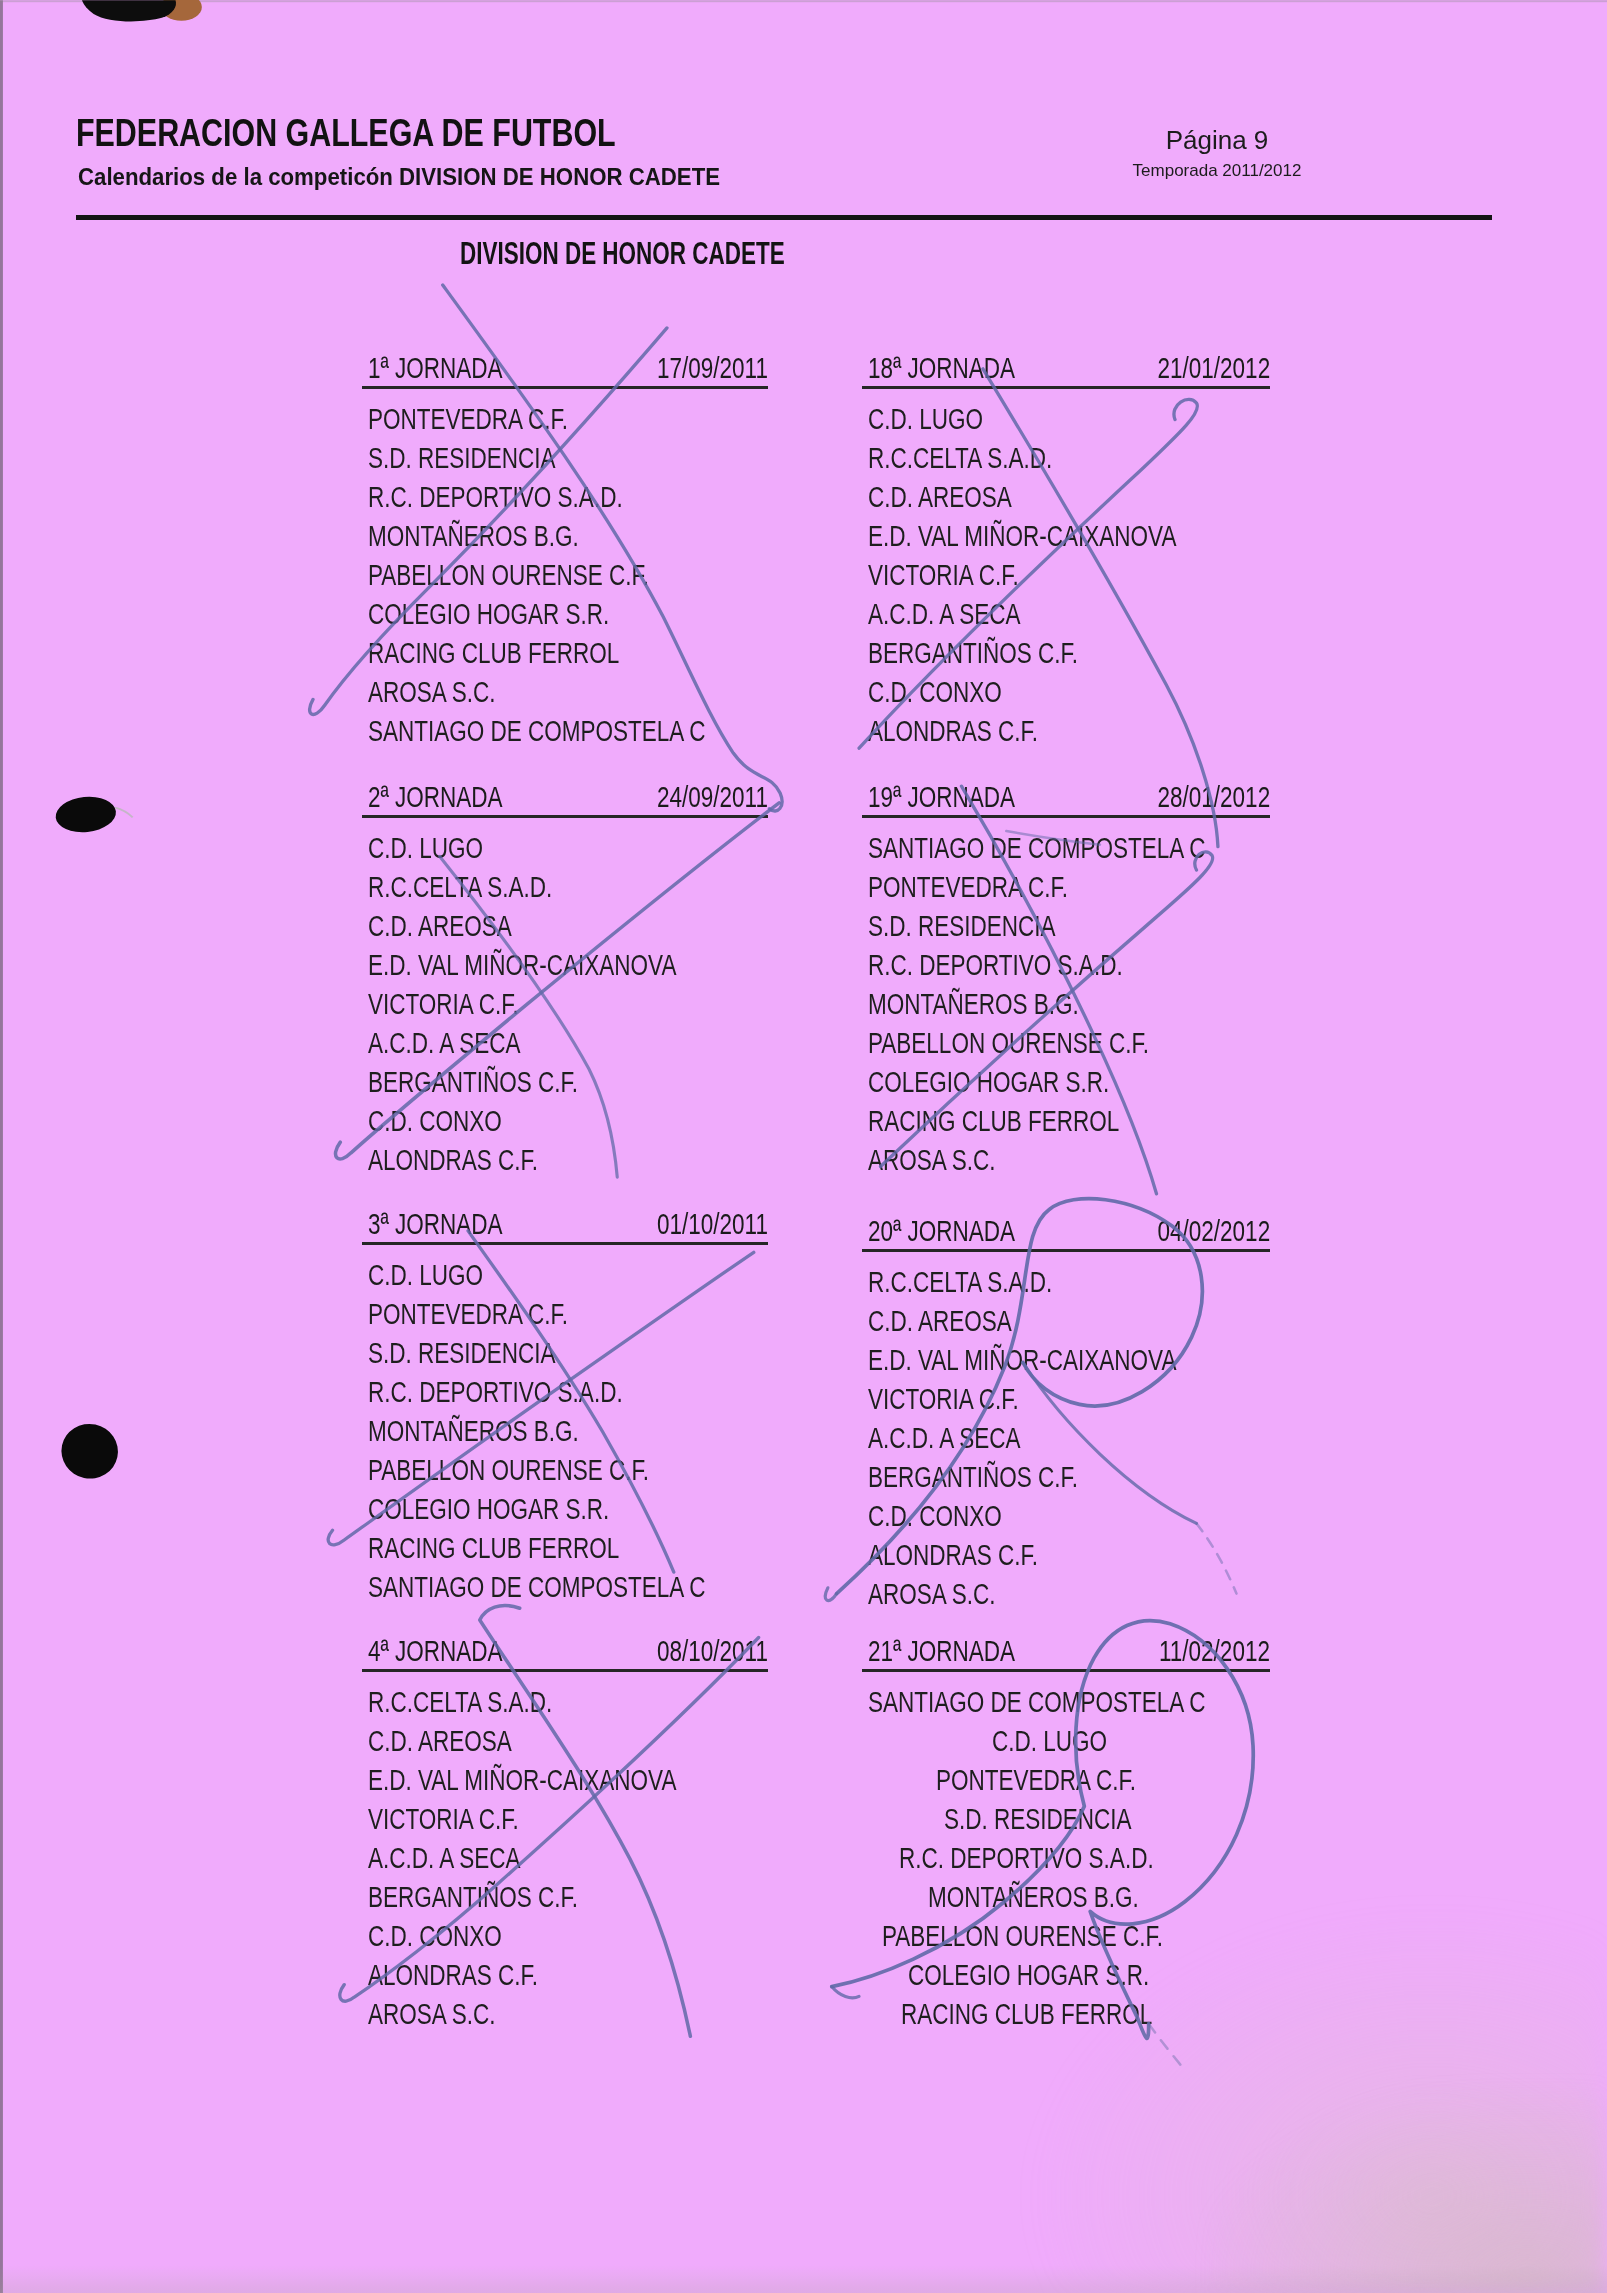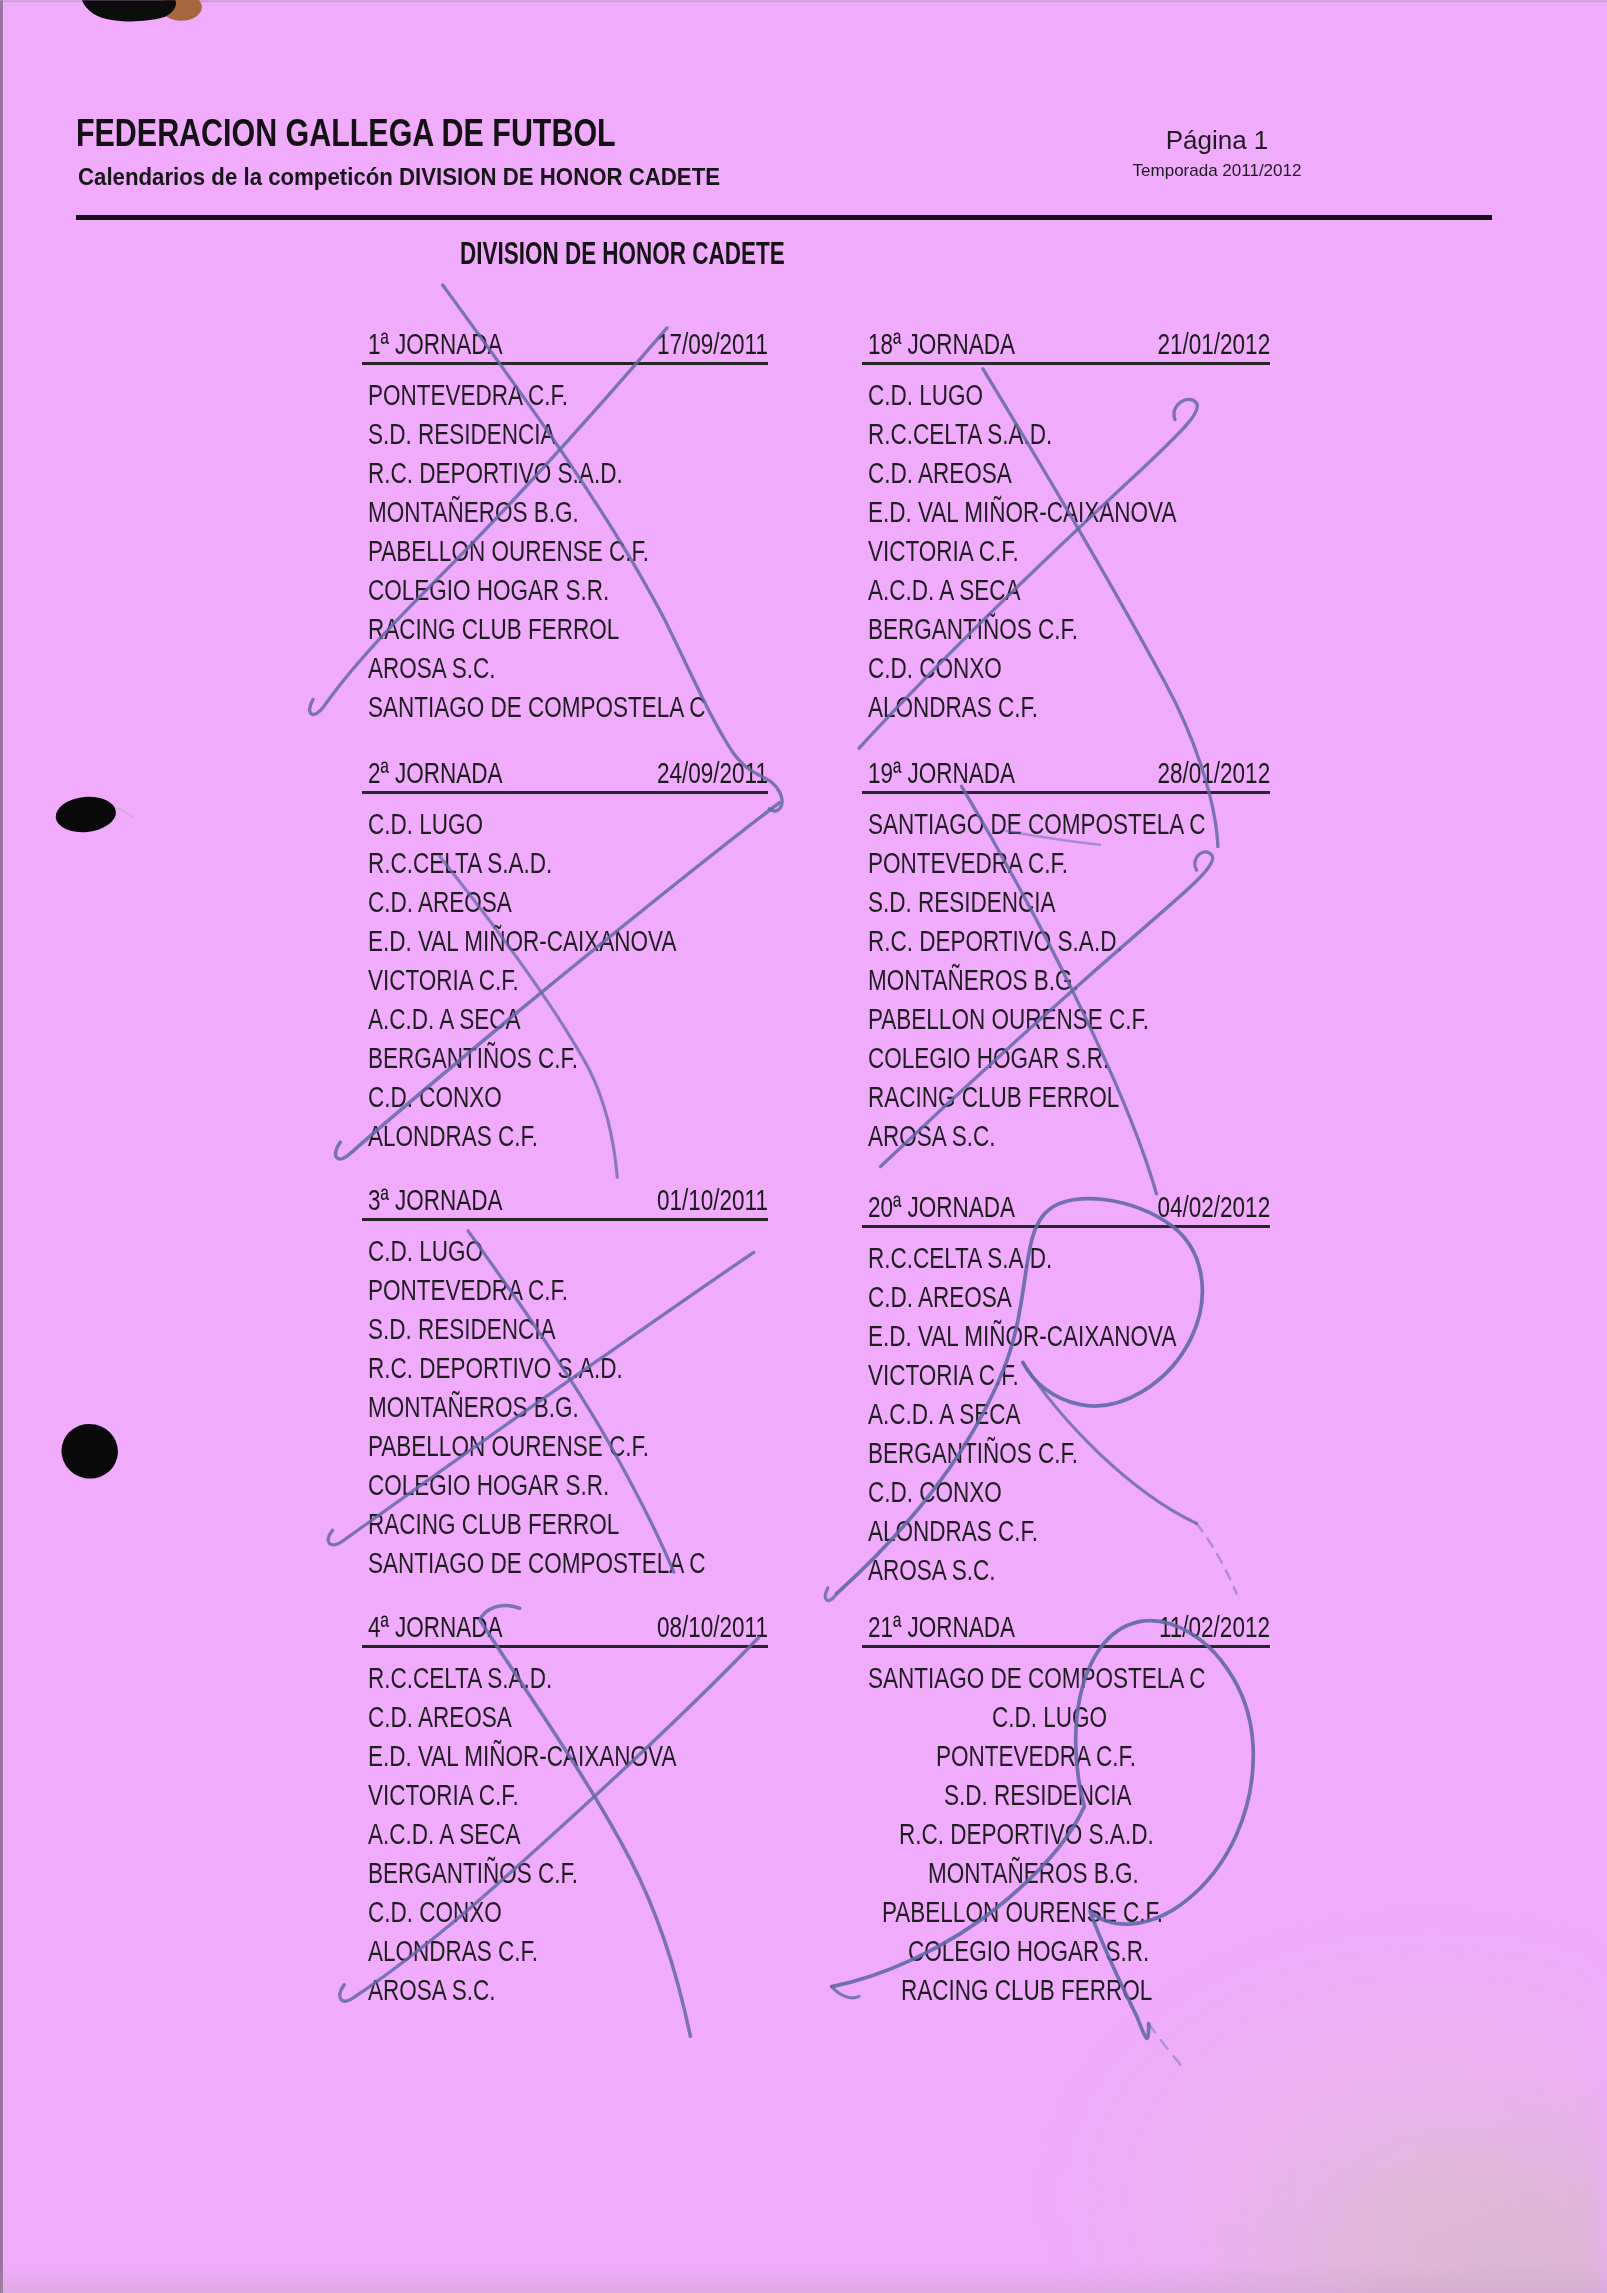"Página 1" div.page-num { text: 1 -> 9 }
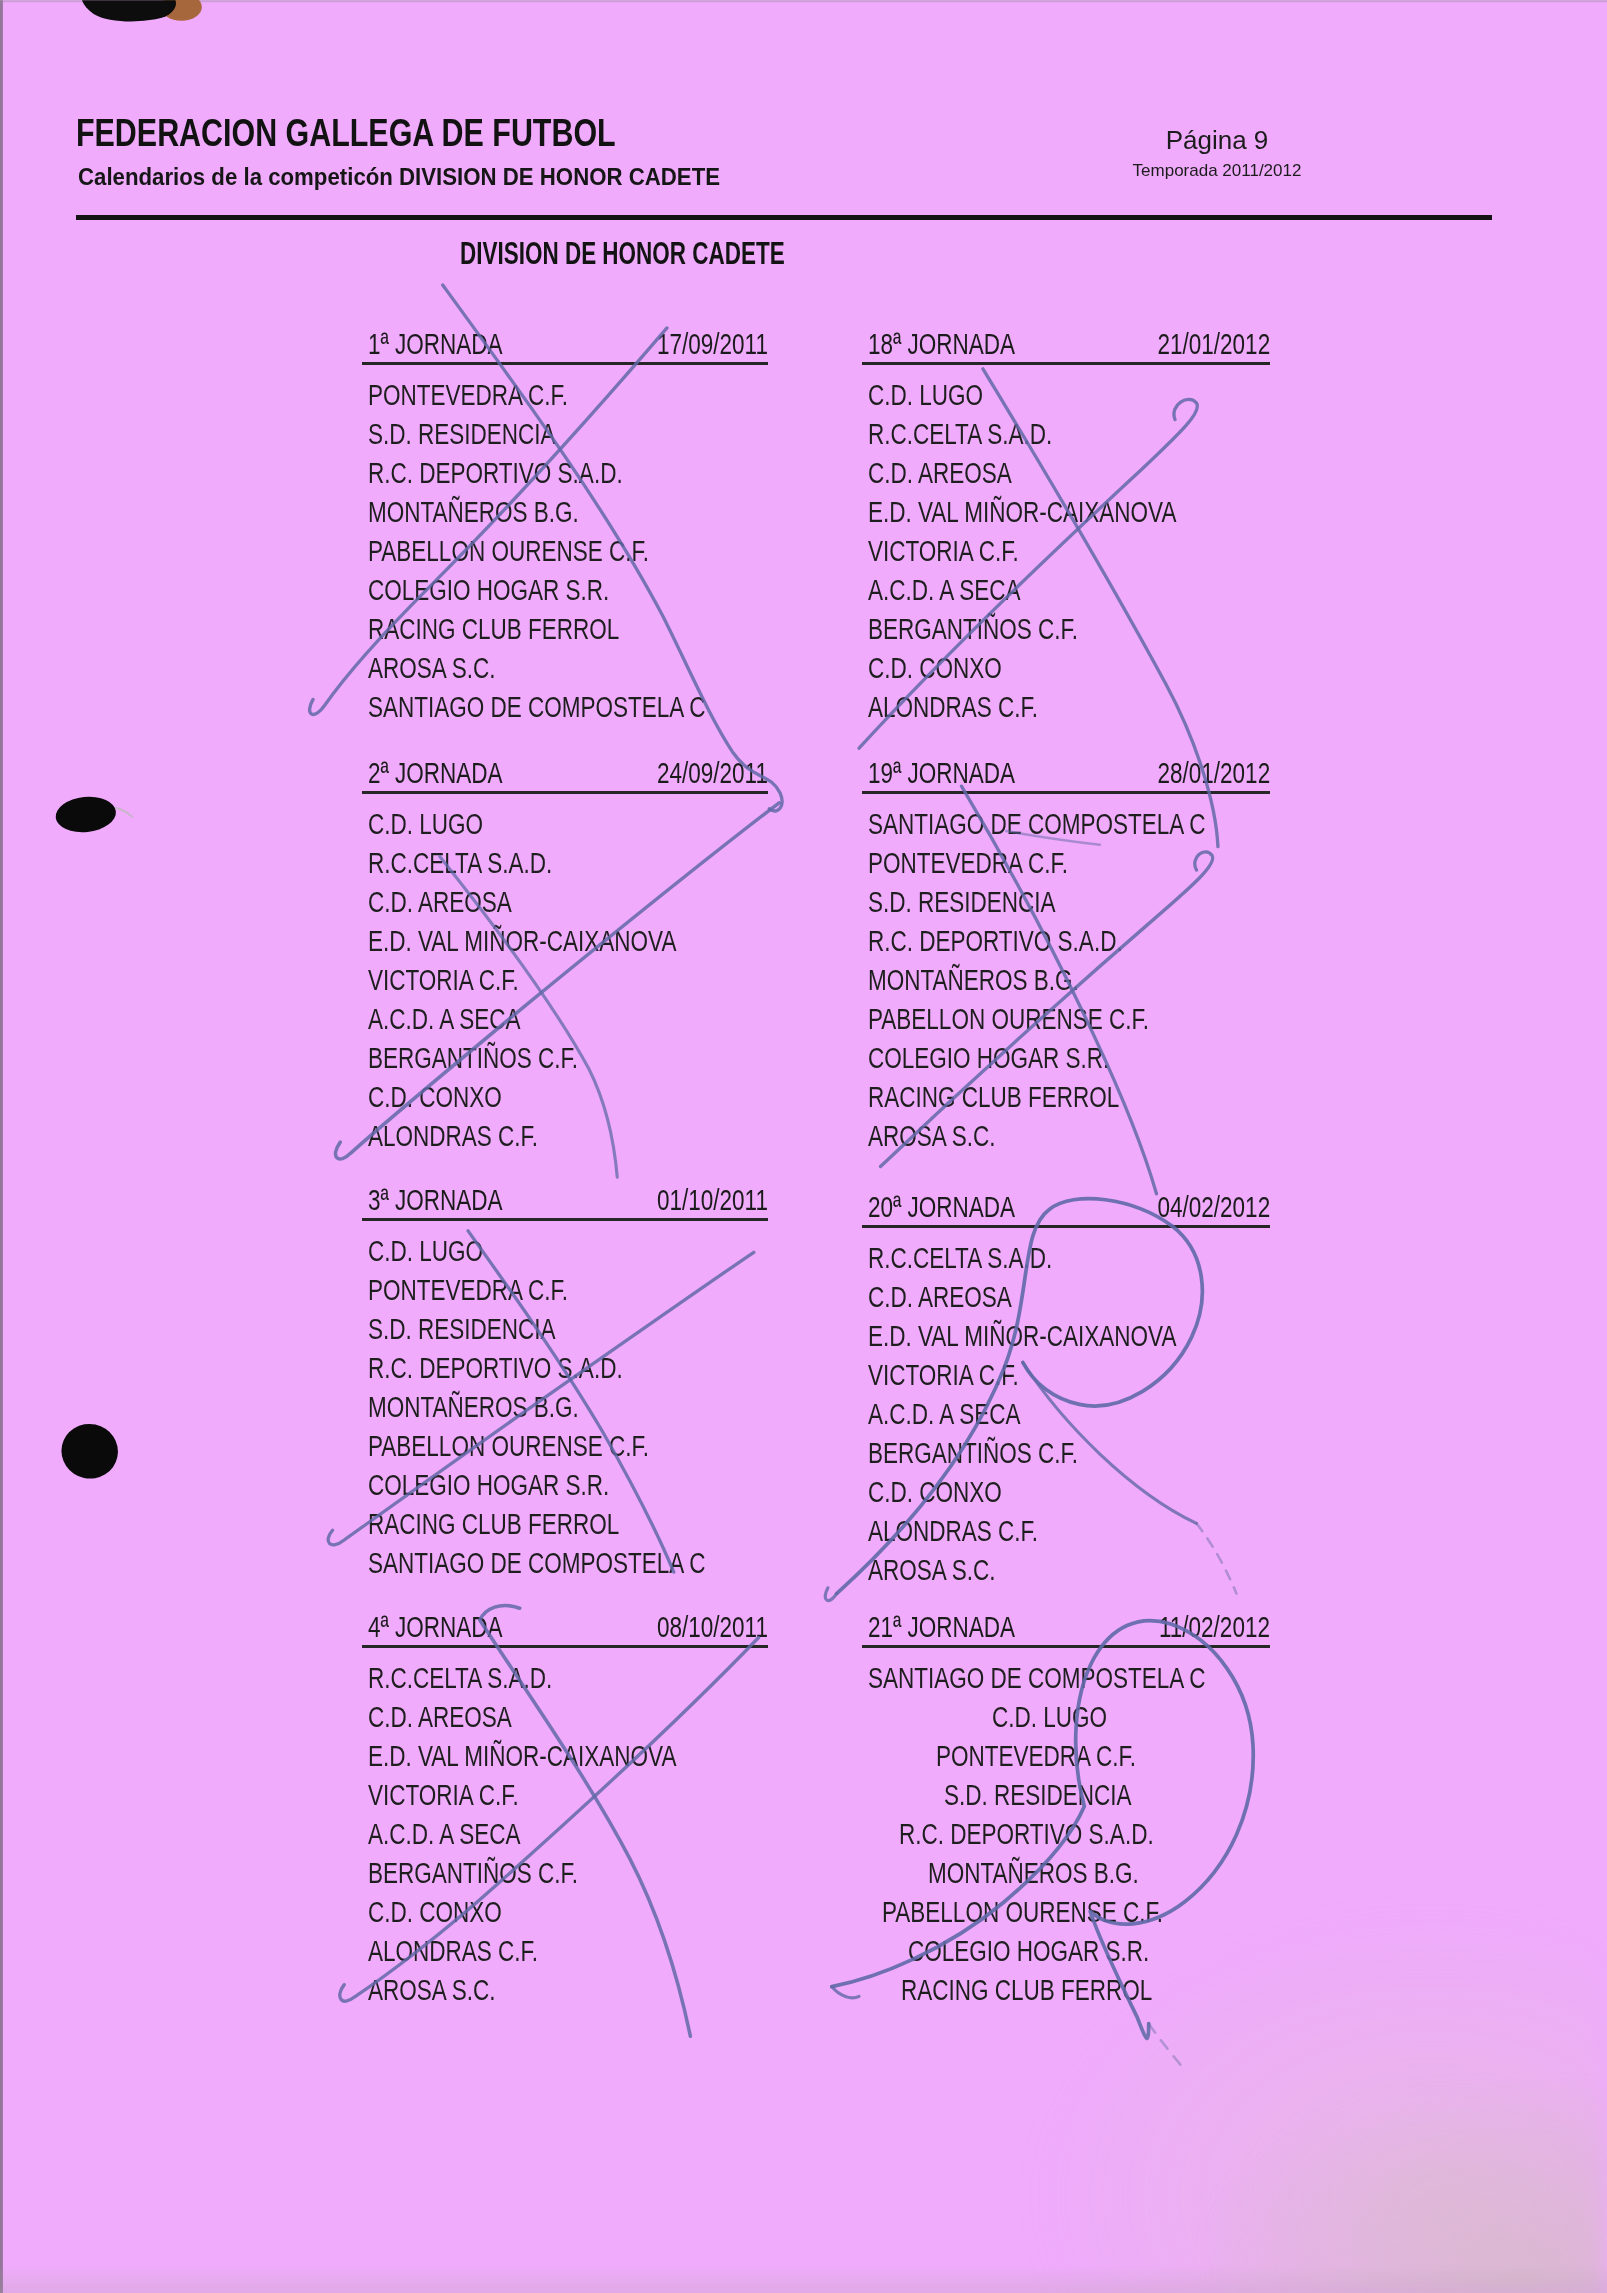"1ª JORNADA" .jornada { margin-top: none -> 24px }
